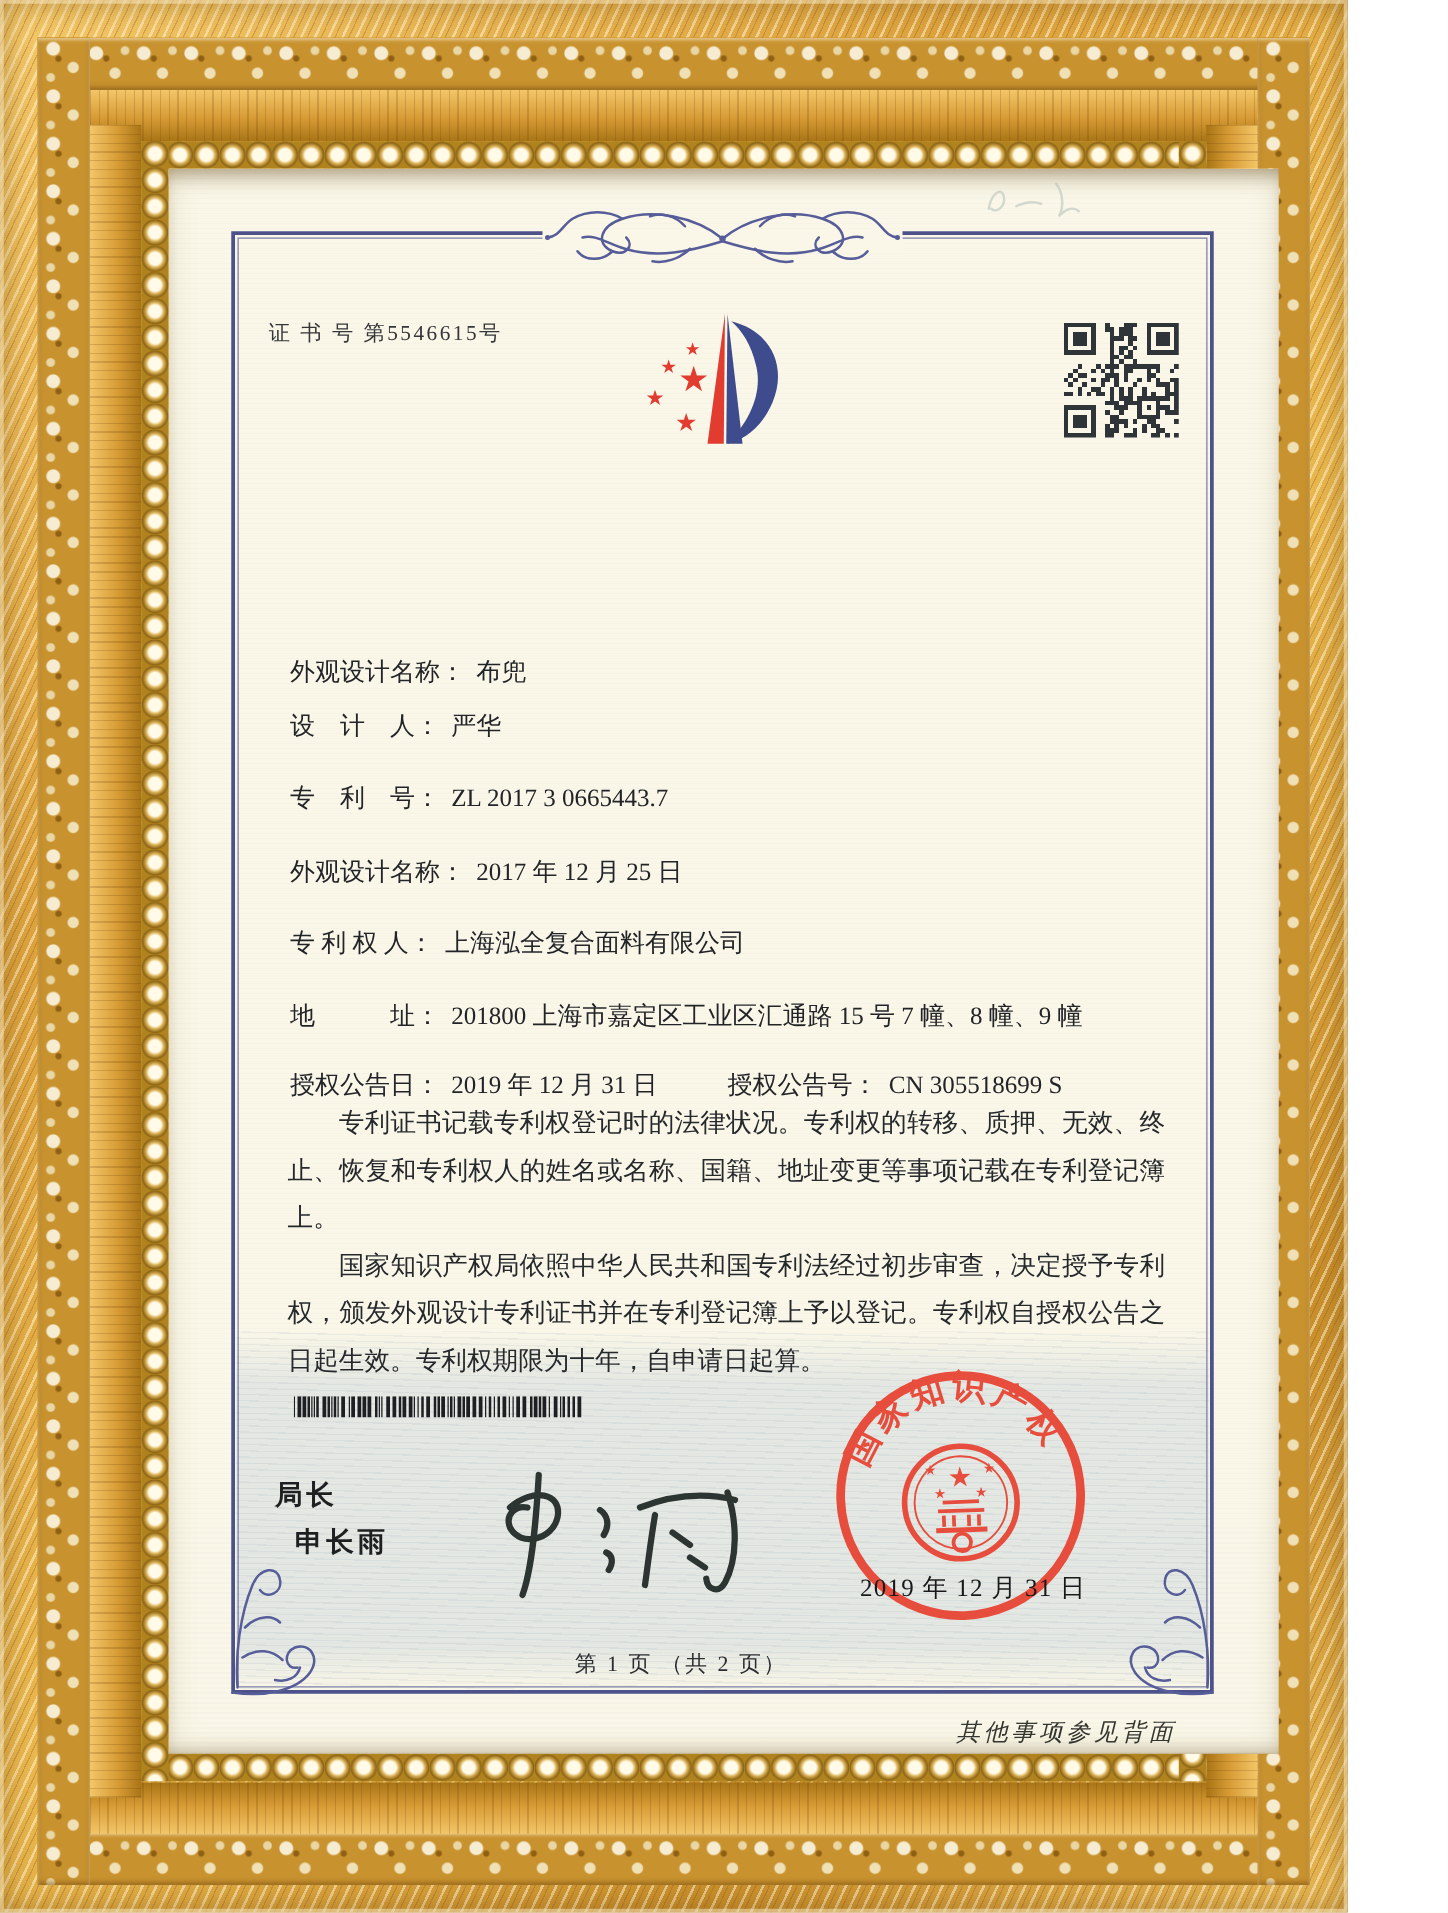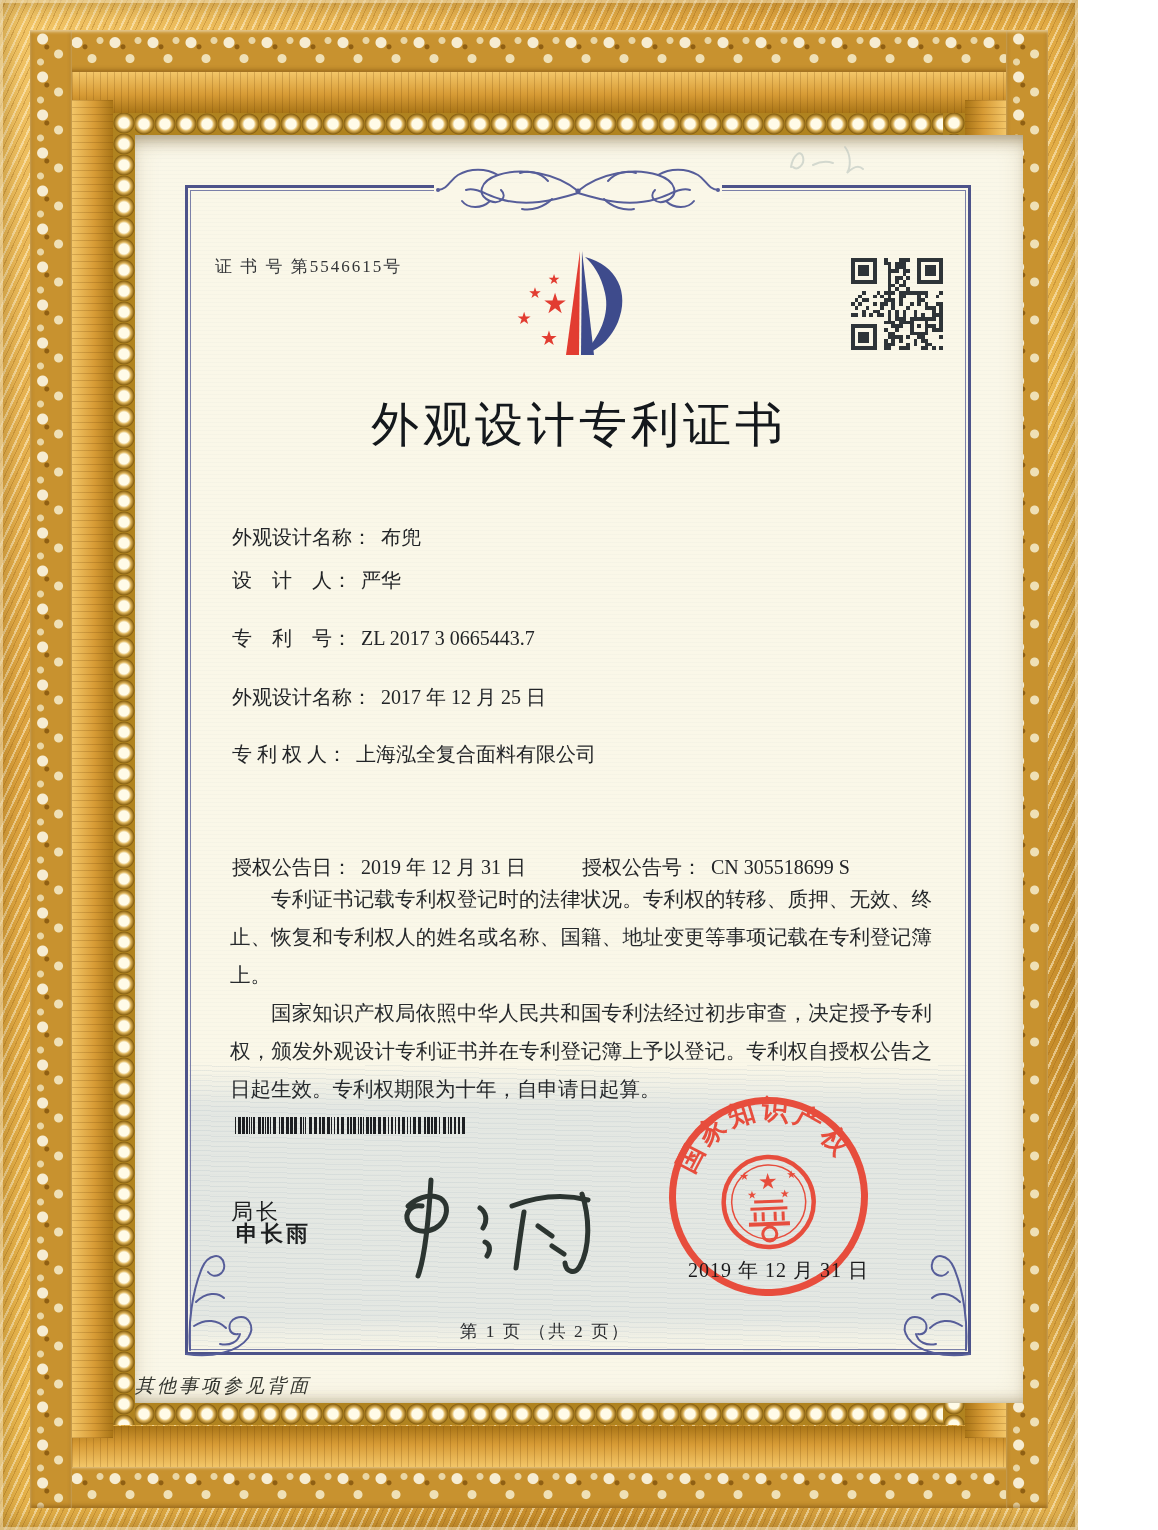"外观设计专利证书" div.abs { html: <div>外观设计专利证书</div> -> none }
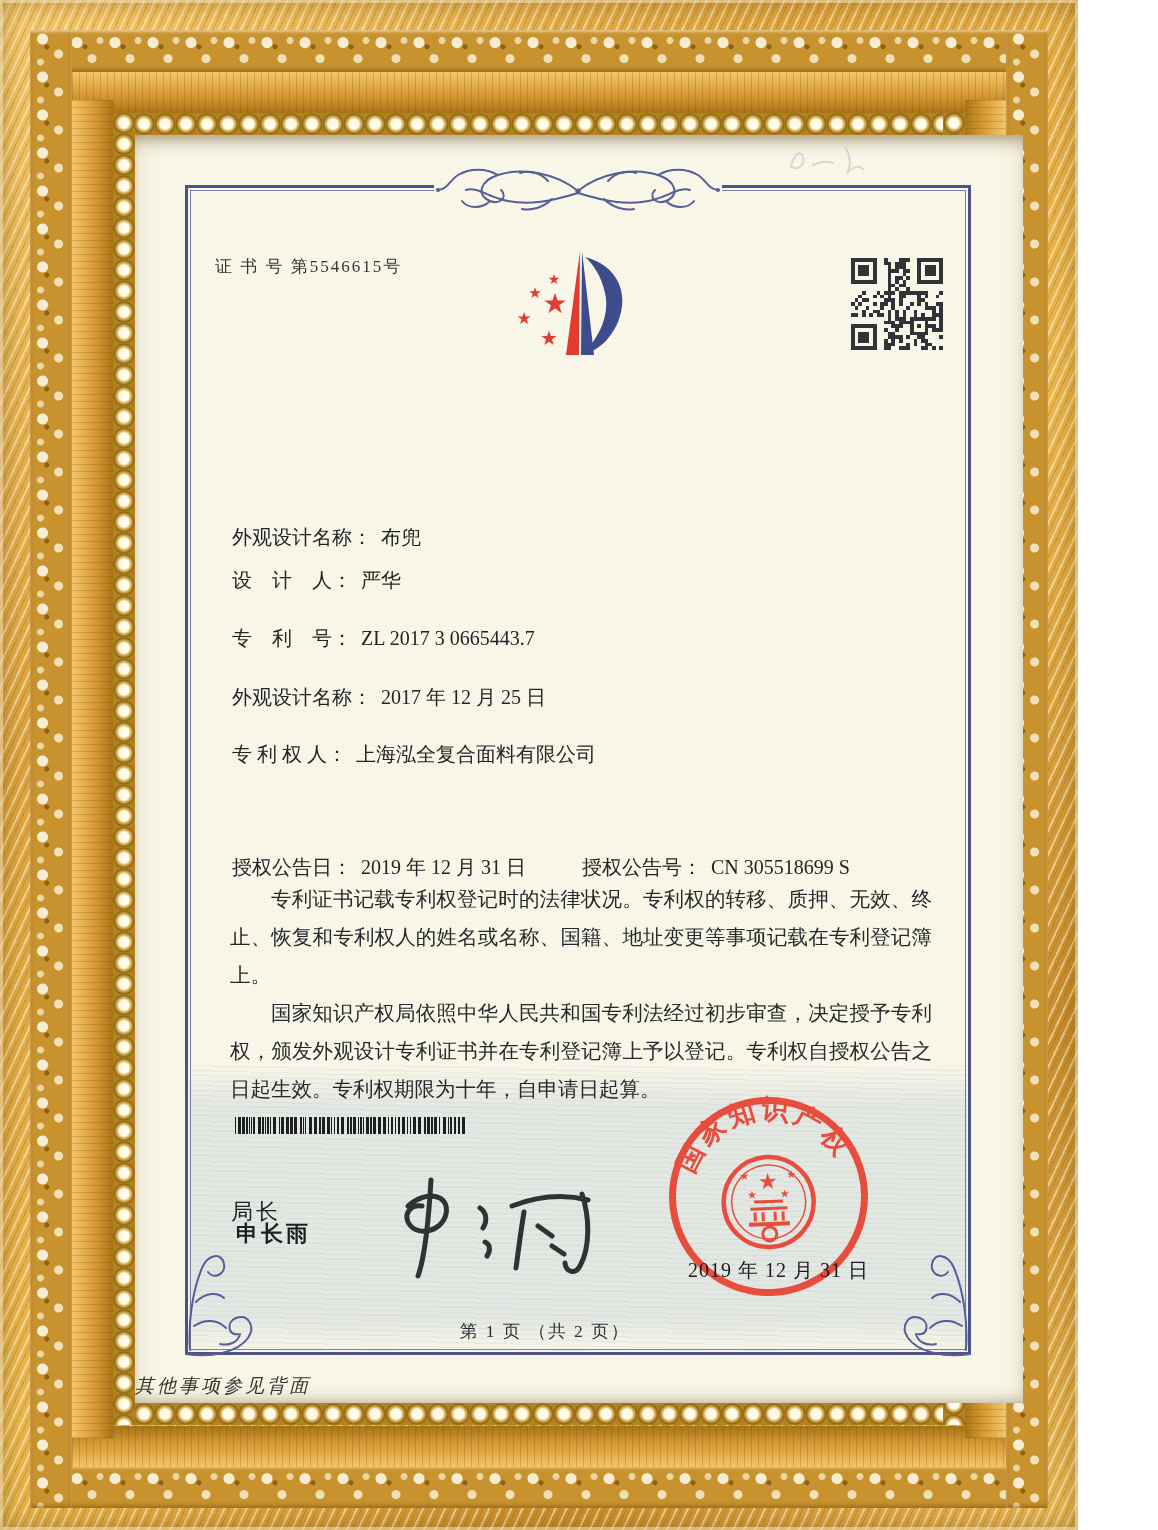"地 址： 201800 上海市嘉定区工业区汇通路 15" div.abs { html: none -> <div> <span>地 址</span><span>：</span><span>201800 上海市嘉定区工业区汇通路 15 号 7 幢、8 幢、9 幢</span> </div> }
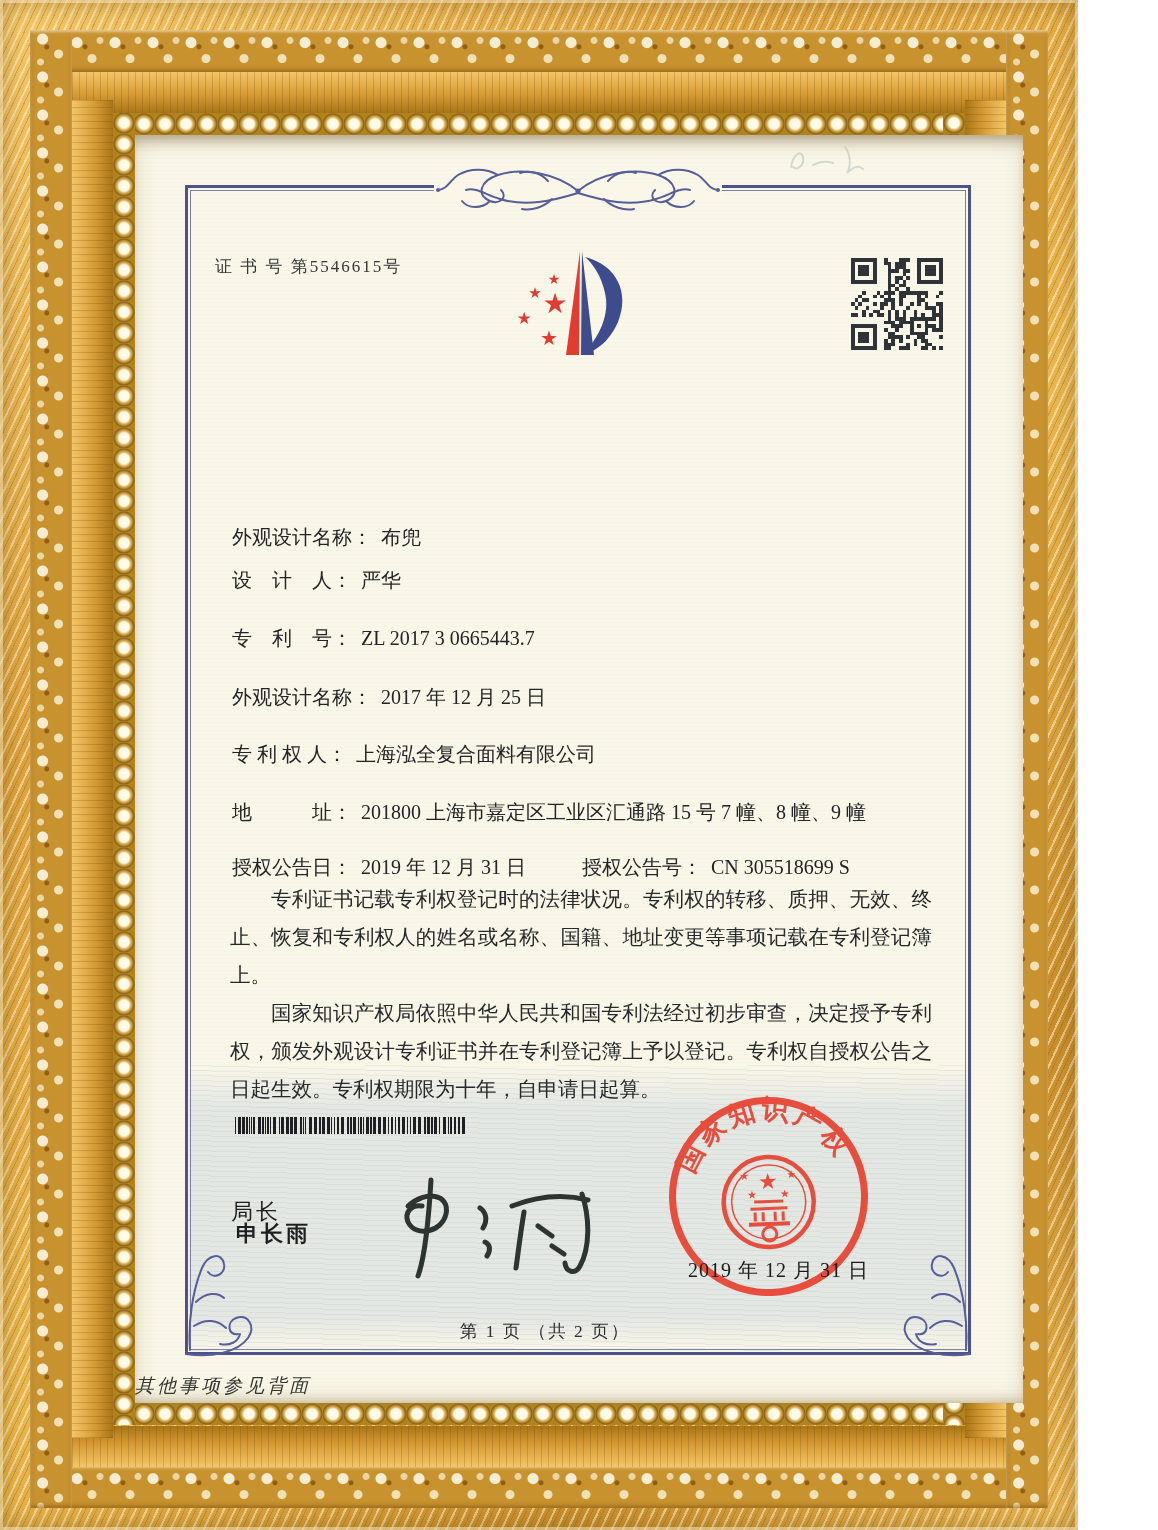"局长" .signer-title { font-weight: 400 -> 700; left: 96px -> 85px; margin-top: 16px -> none }
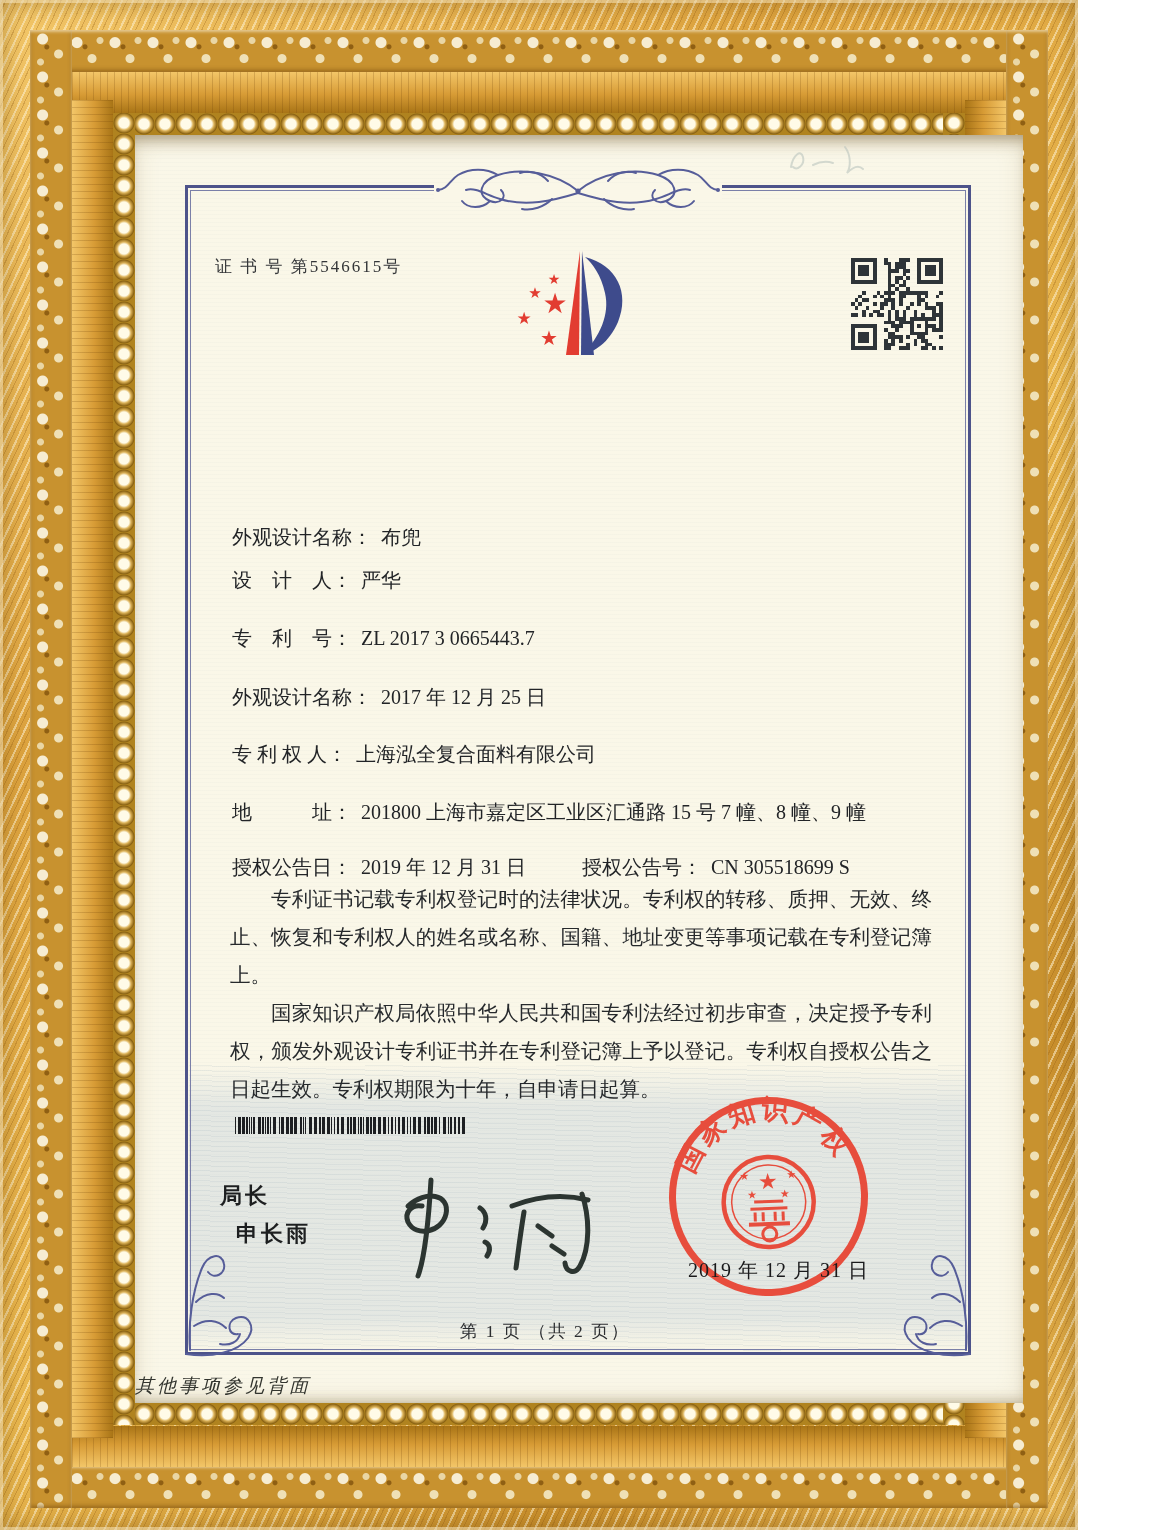"其他事项参见背面" .back-note { text-align: left -> right }
